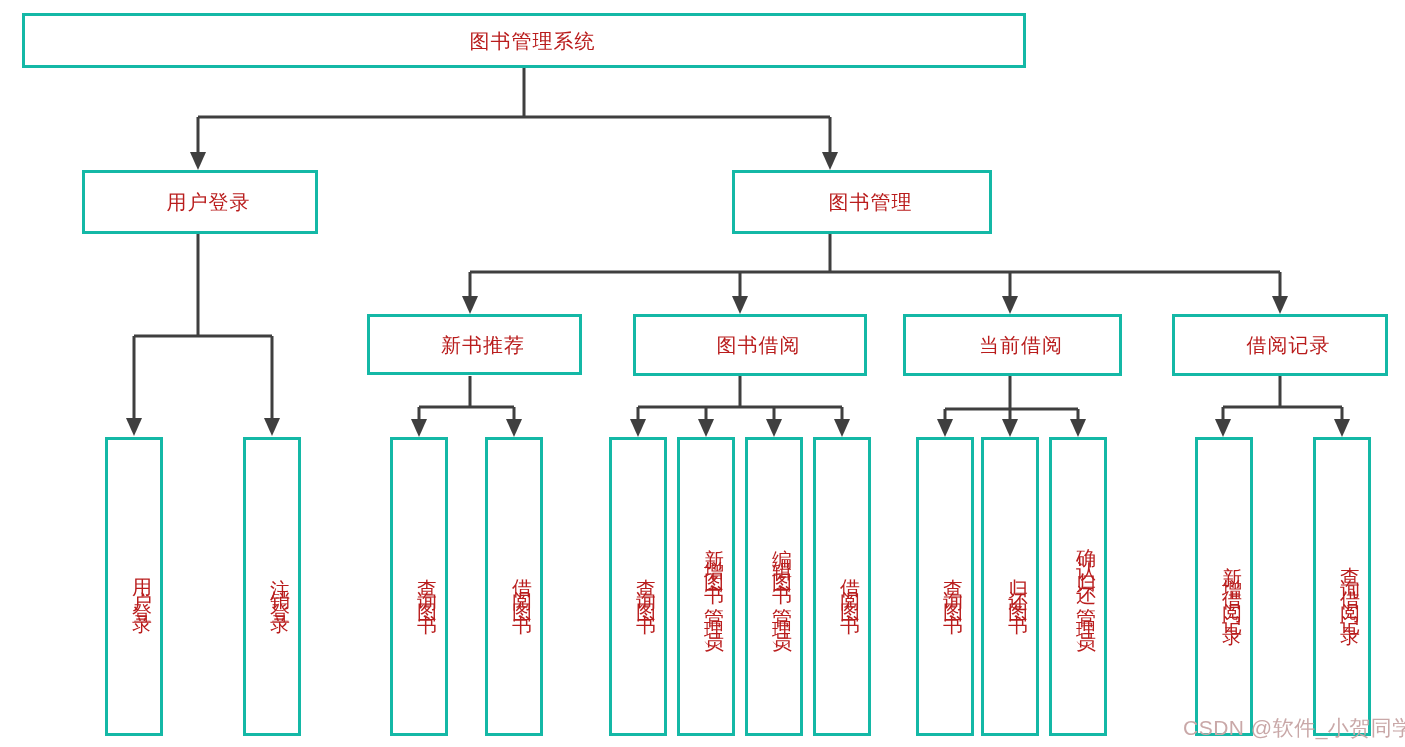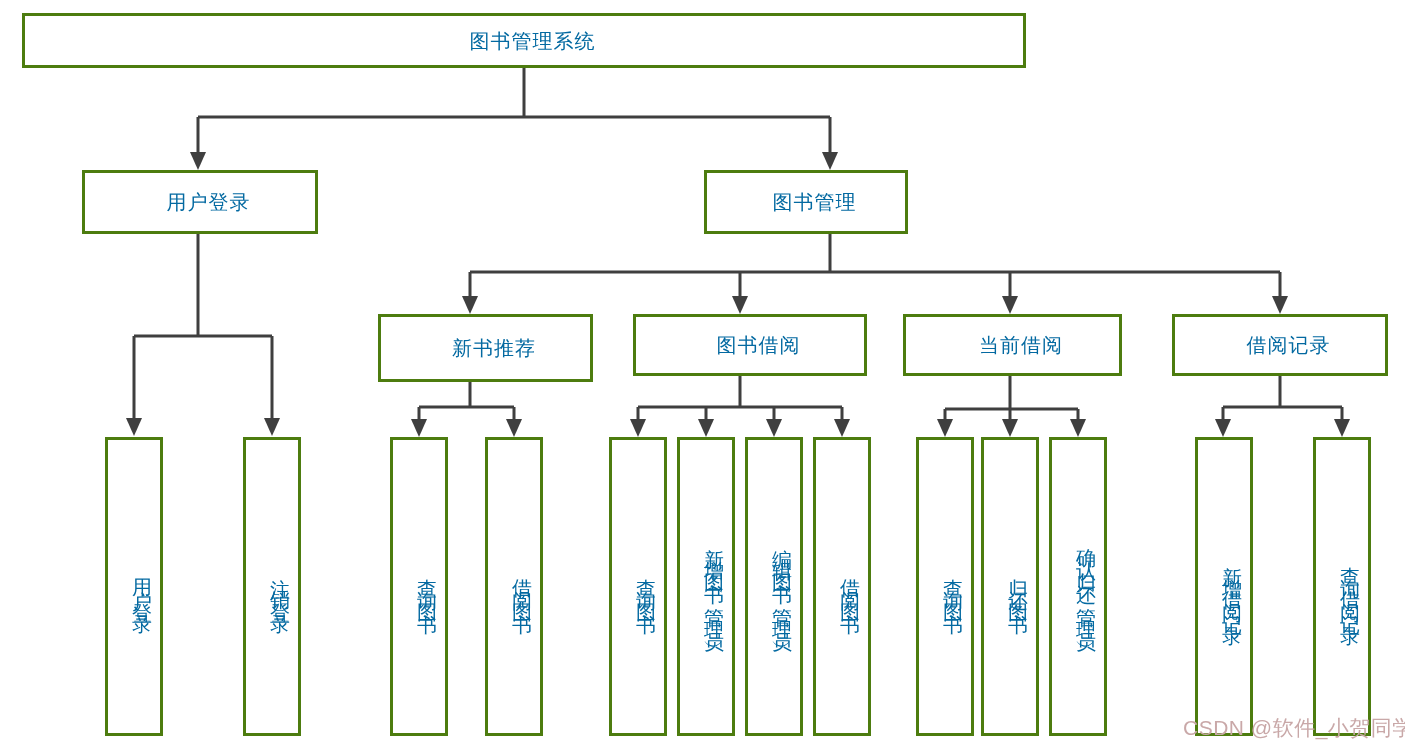"图书管理系统" .node { border: 3px solid #4d7c0f -> 3px solid #14b8a6; color: #0369a1 -> #b91c1c }
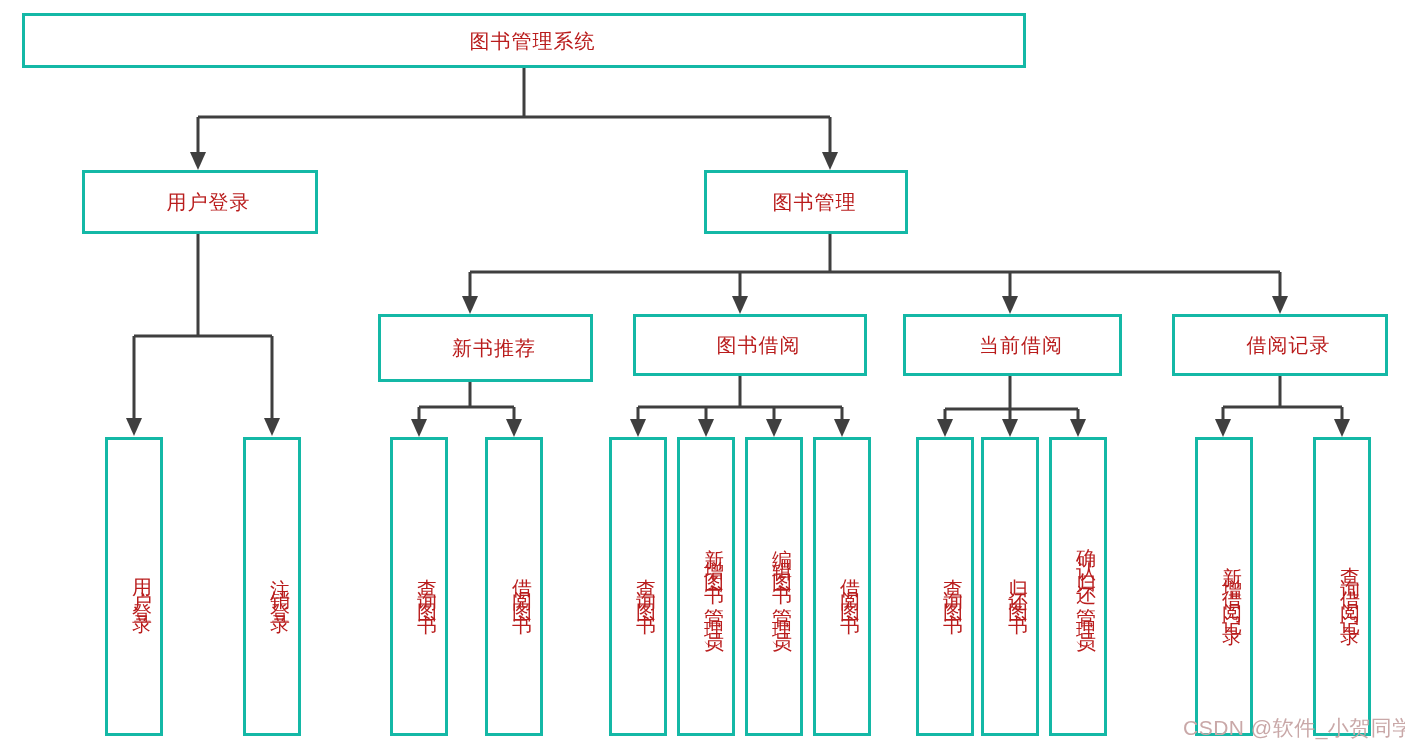"图书管理" div.node { left: 704px -> 732px; width: 204px -> 260px }
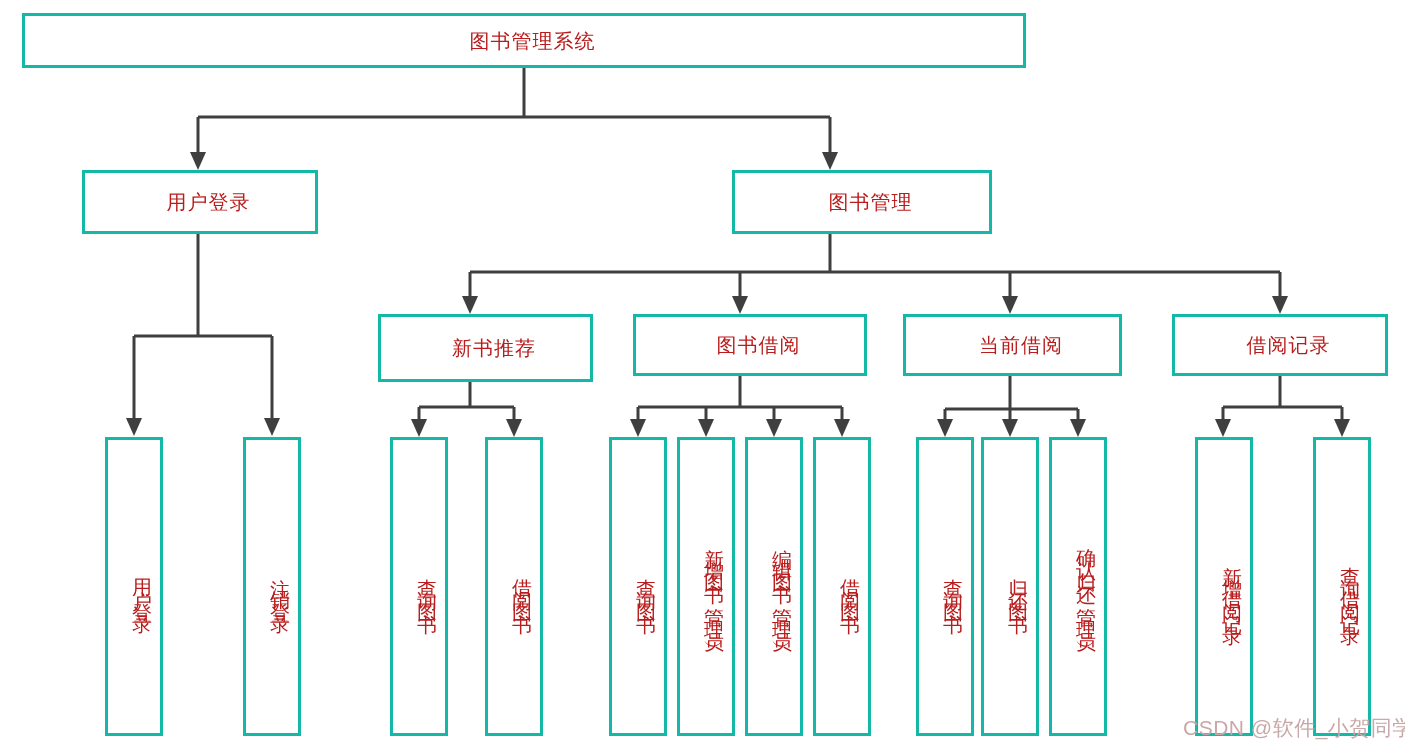"新书推荐" div.node { height: 68px -> 61px; left: 378px -> 367px }
